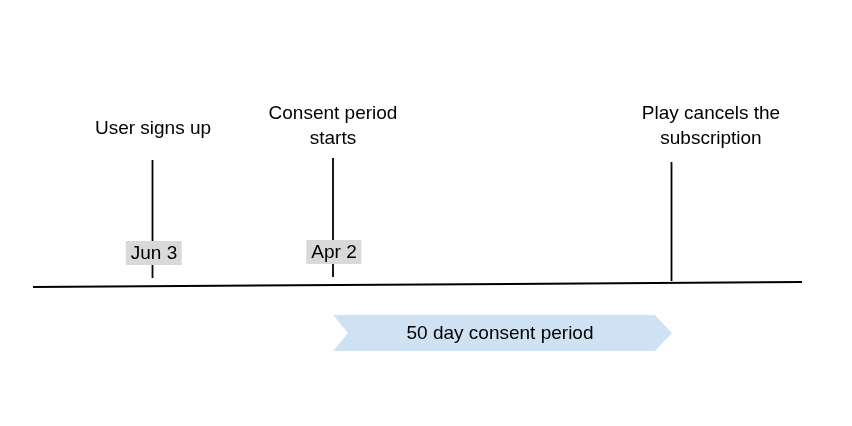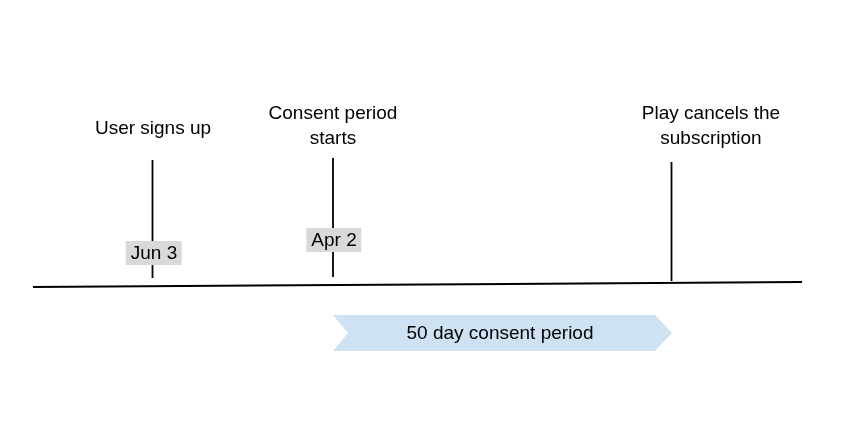"Apr 2" div.date-chip { top: 240px -> 252px }
